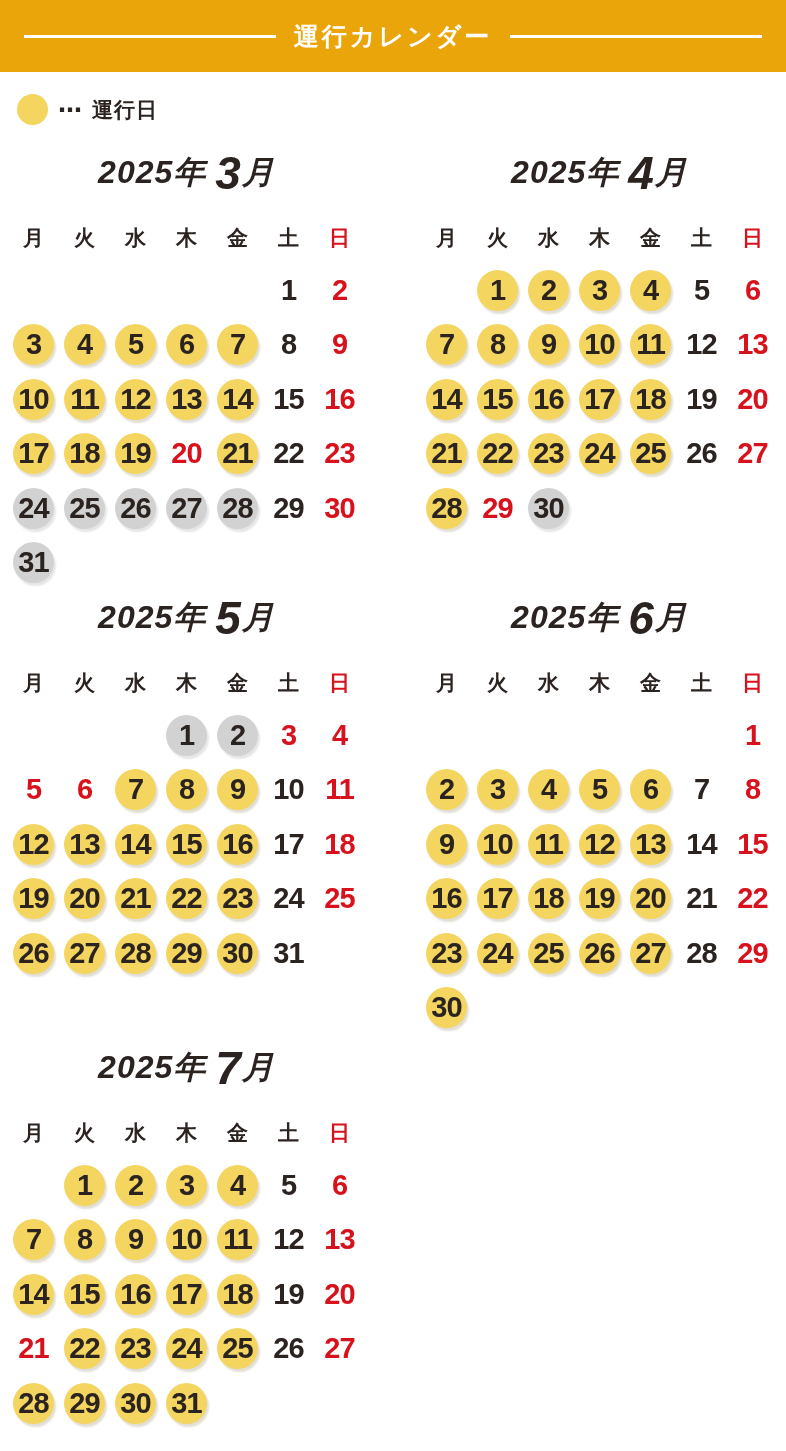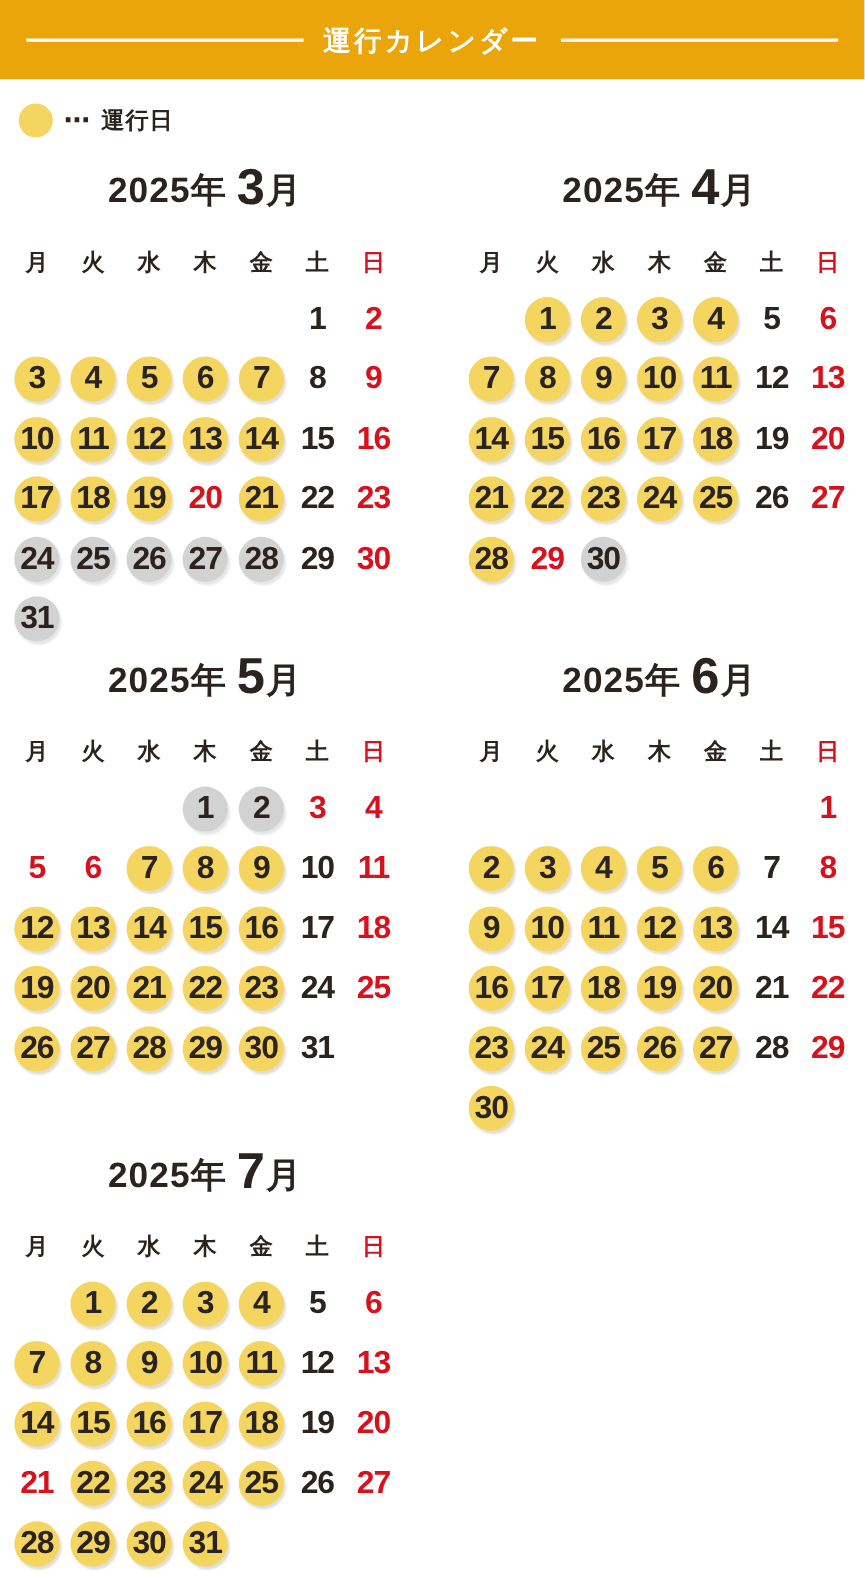"2025年" .cal-title { align-items: flex-end -> center; font-style: none -> italic }
